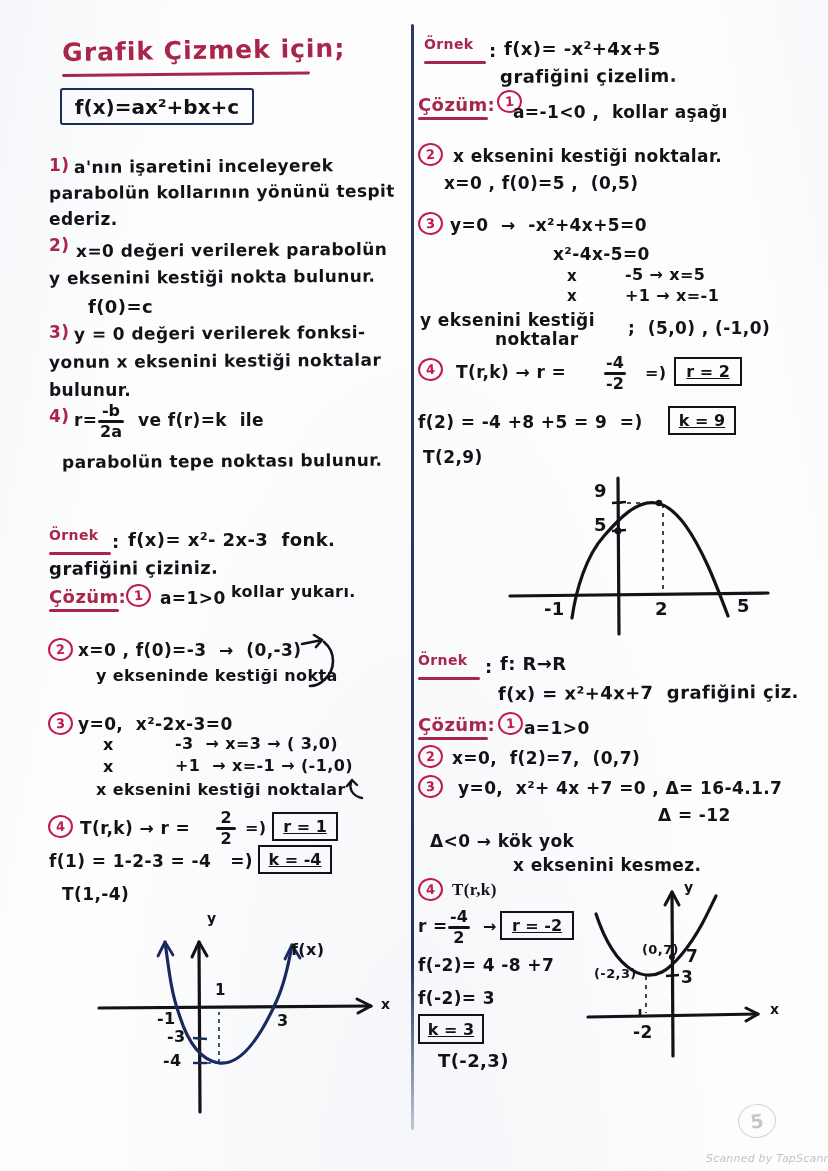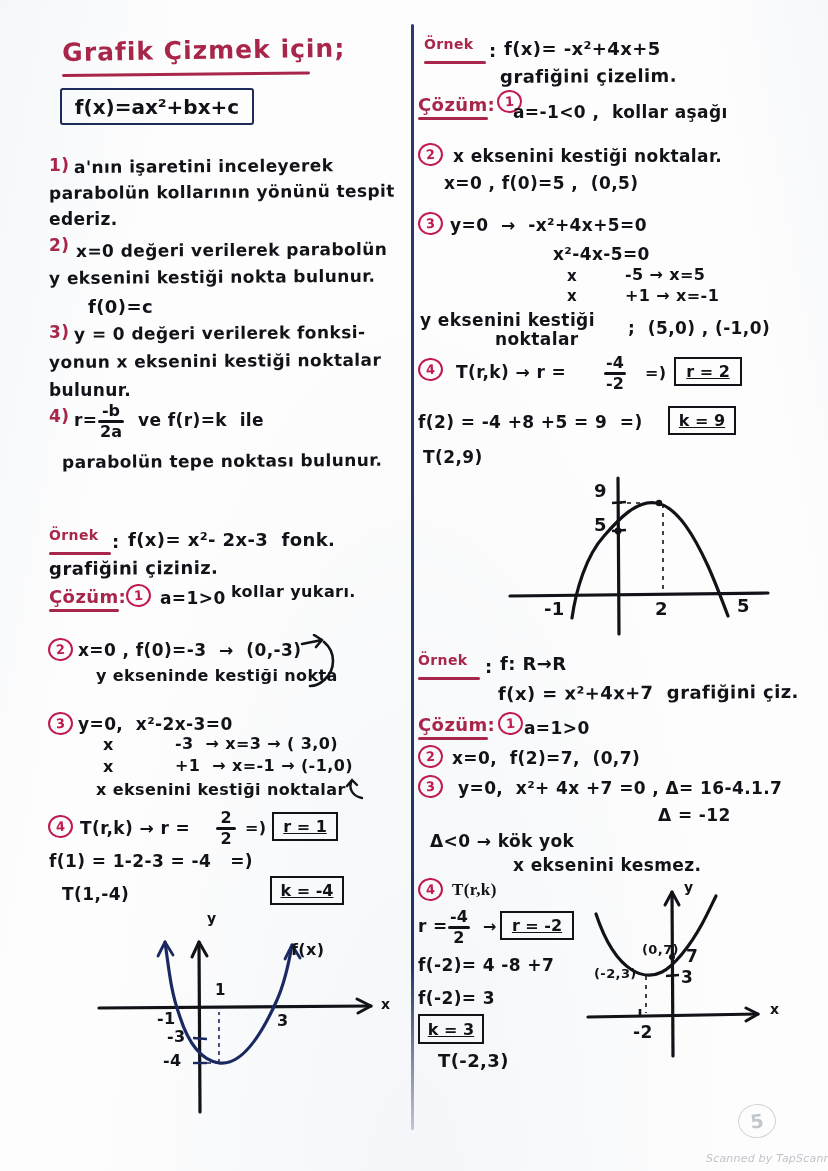"k = -4" div.boxed-dark { margin-left: 12px -> none; top: 876px -> 845px }
